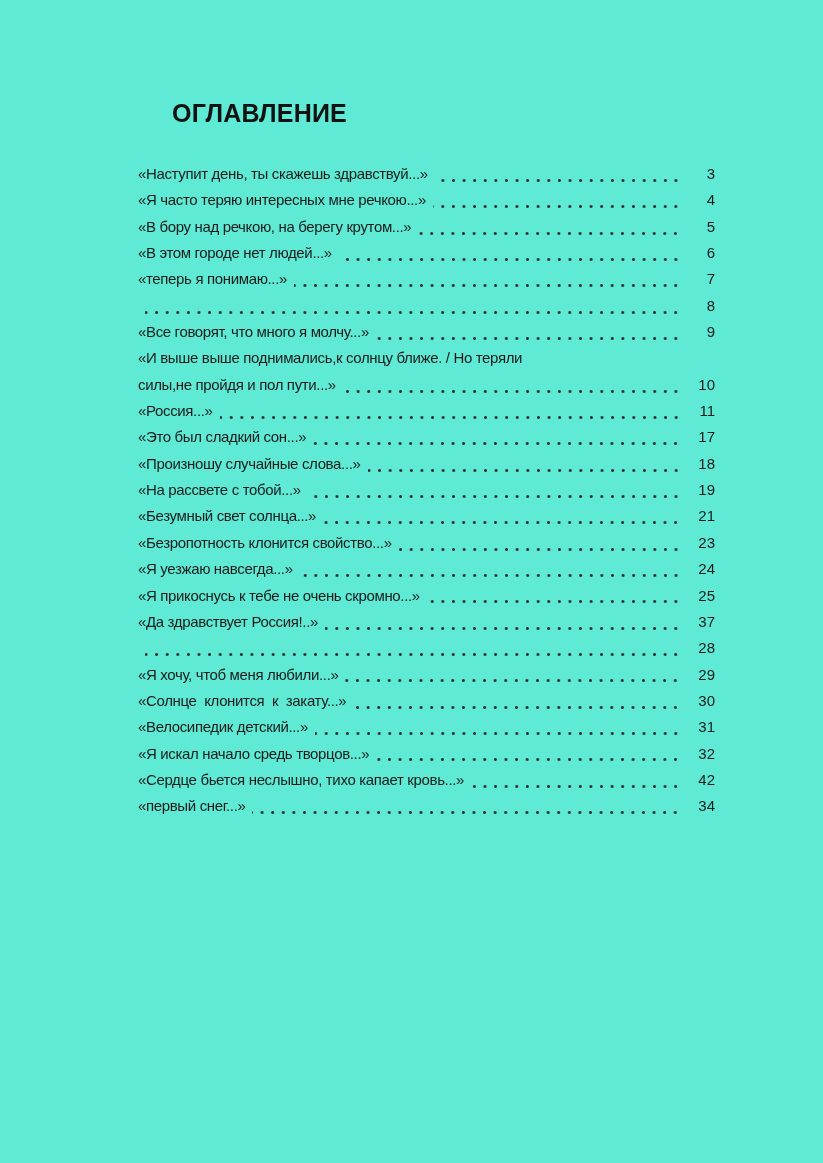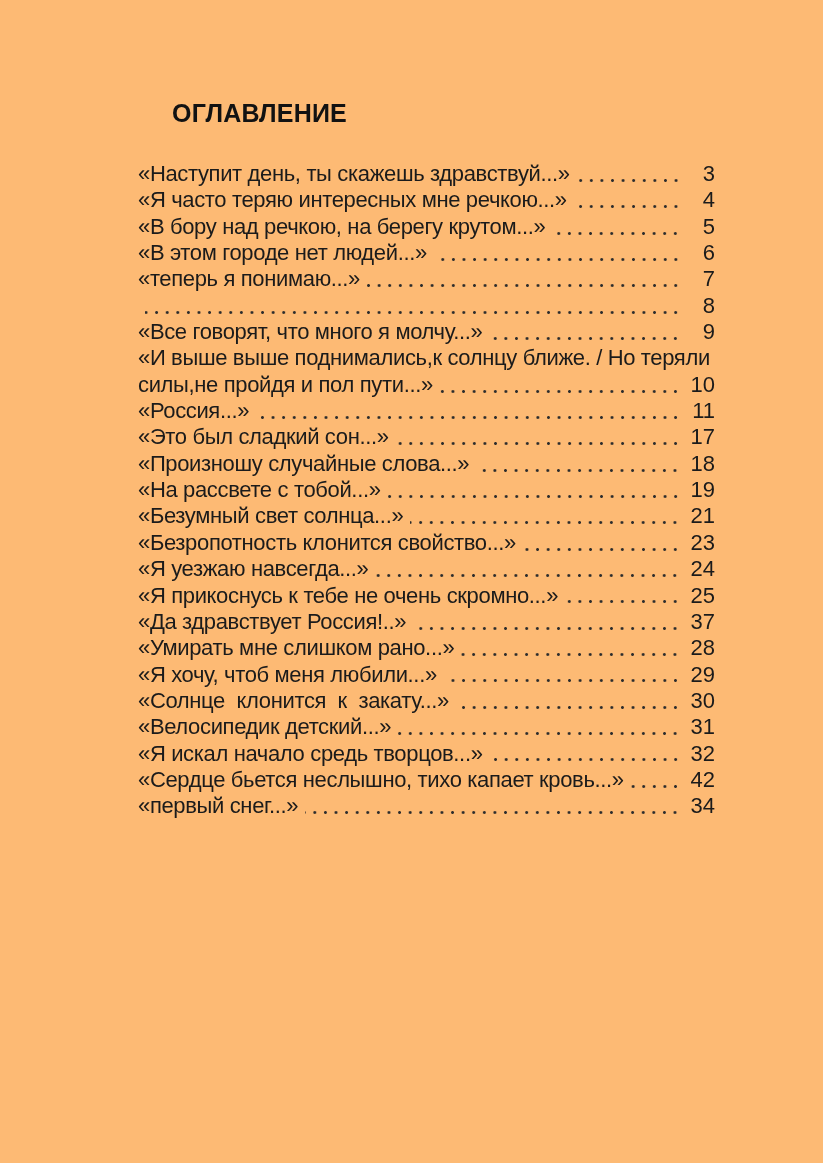"ОГЛАВЛЕНИЕ" .page { background: #fdba74 -> #5eead4 }
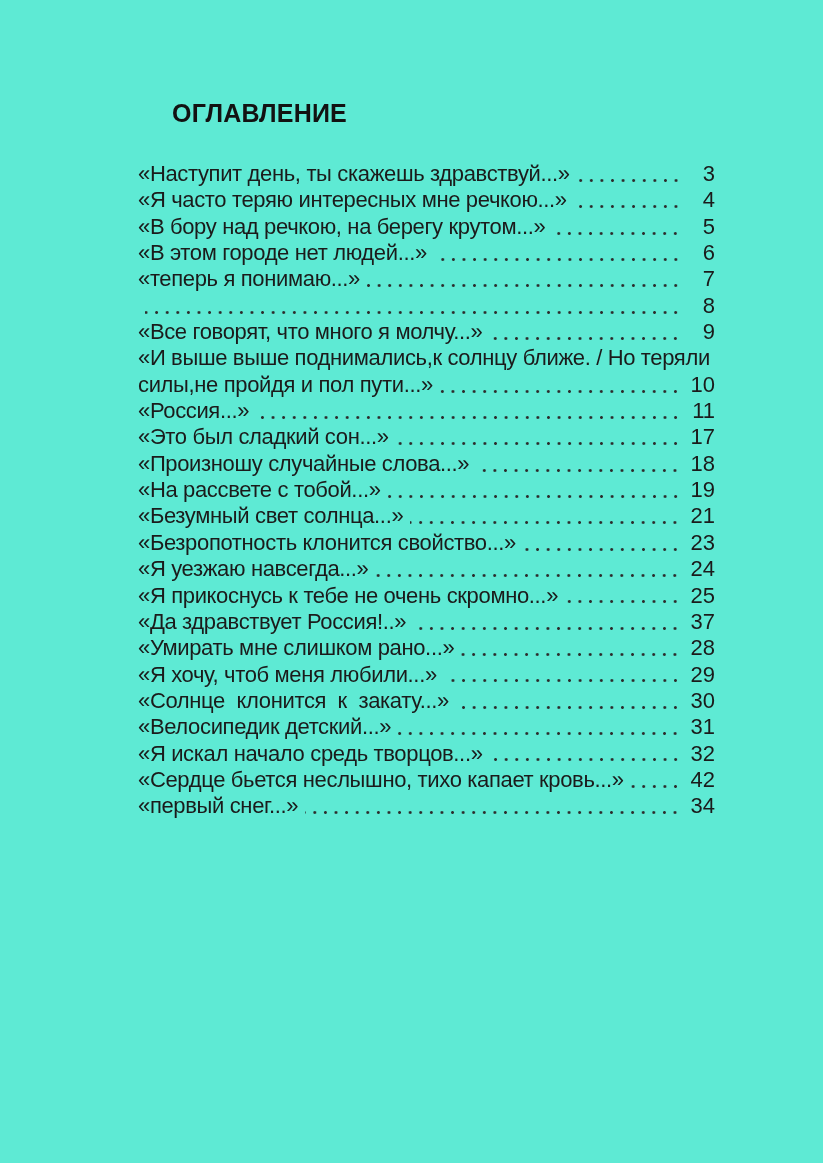"«Наступит день, ты скажешь" .toc-row { font-size: 22px -> 15px }
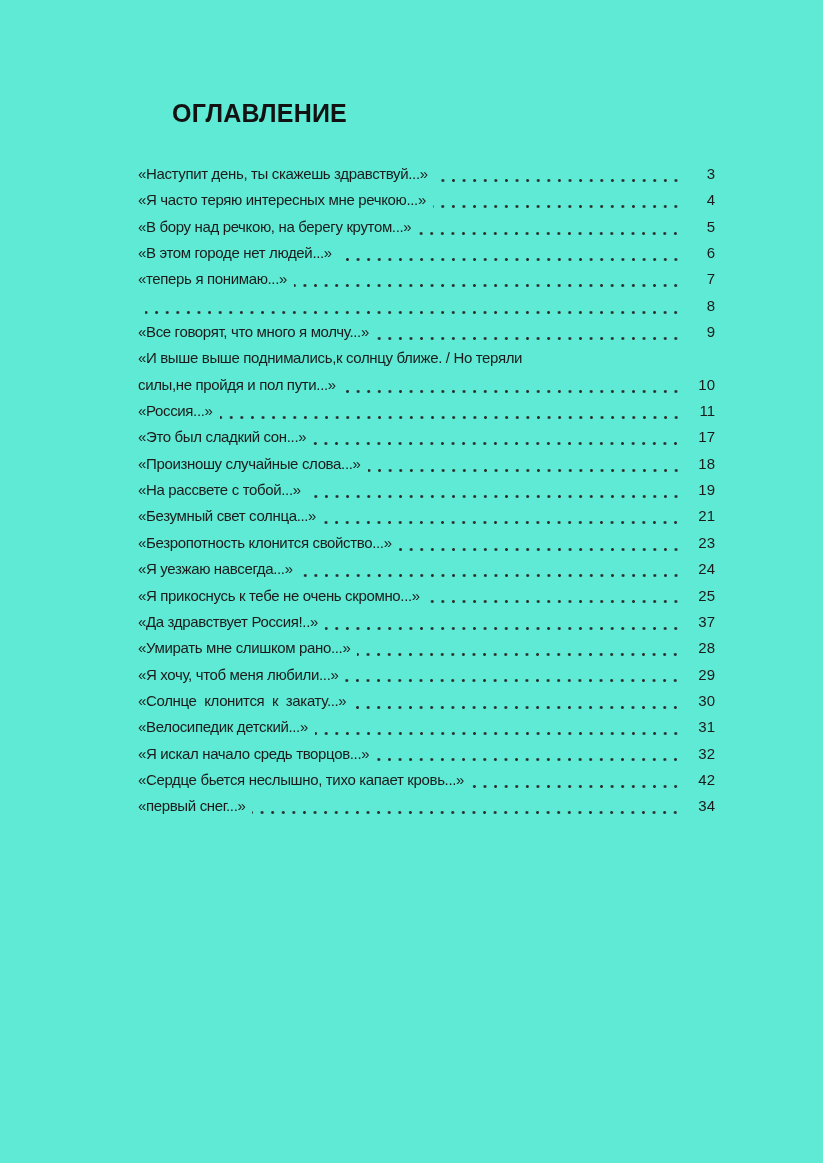"«Умирать мне слишком рано...»" span.toc-text { html: <span>«Умирать мне слишком рано...»</span> -> none }
